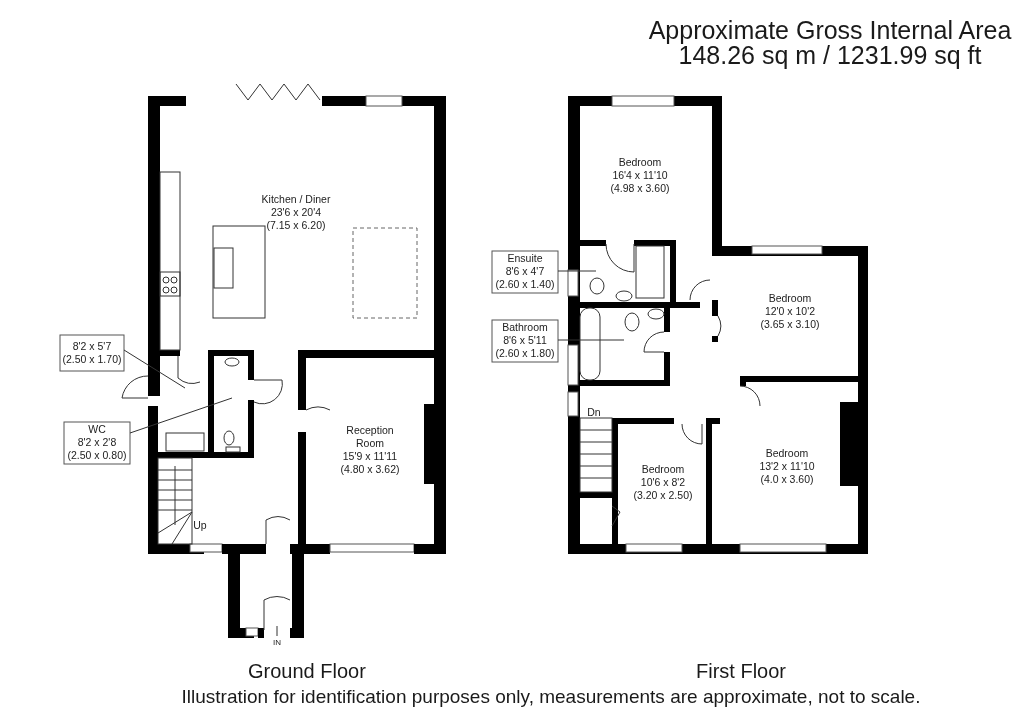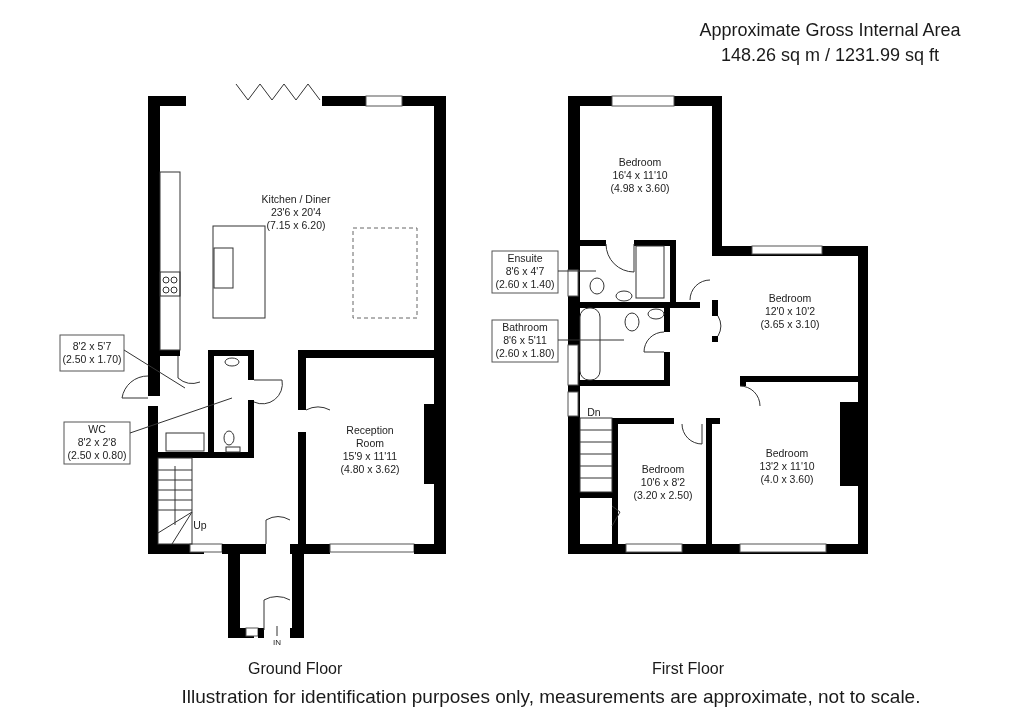"Approximate Gross Internal Area" .title { font-size: 18px -> 25px }
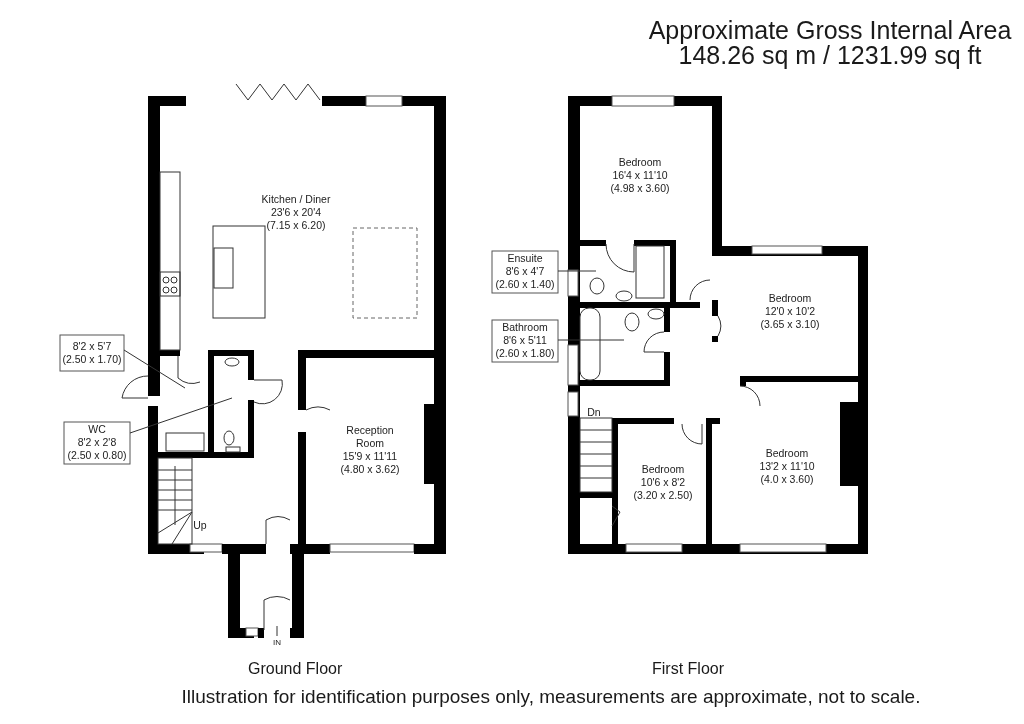"Ground Floor" .floor-label { font-size: 16px -> 20px }
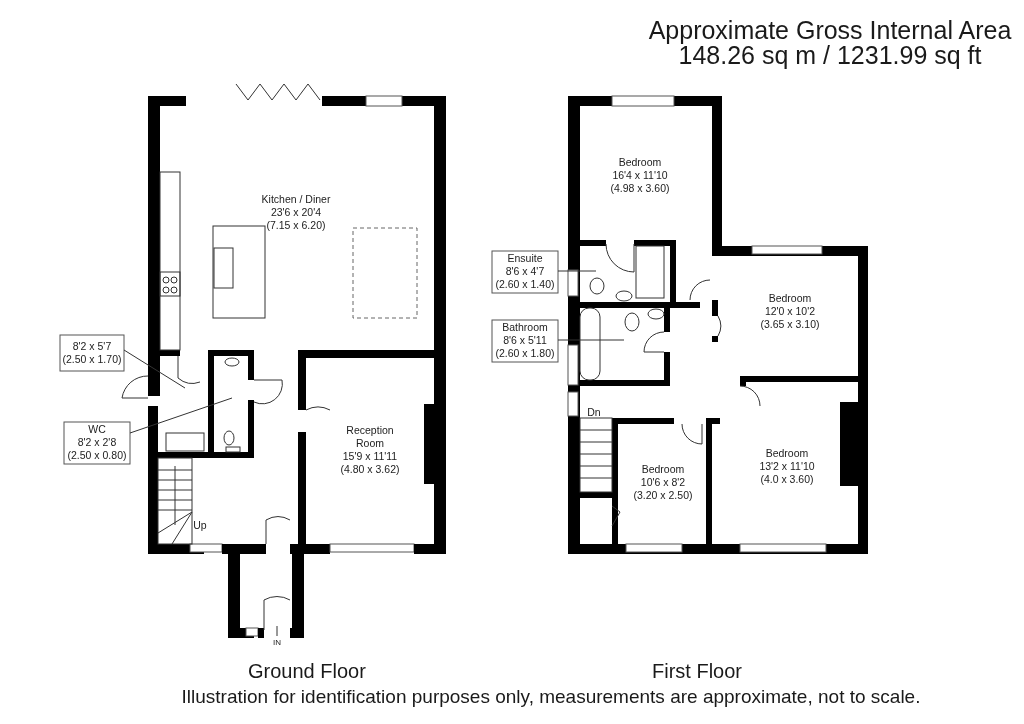"First Floor" div.floor-label { left: 652px -> 696px }
